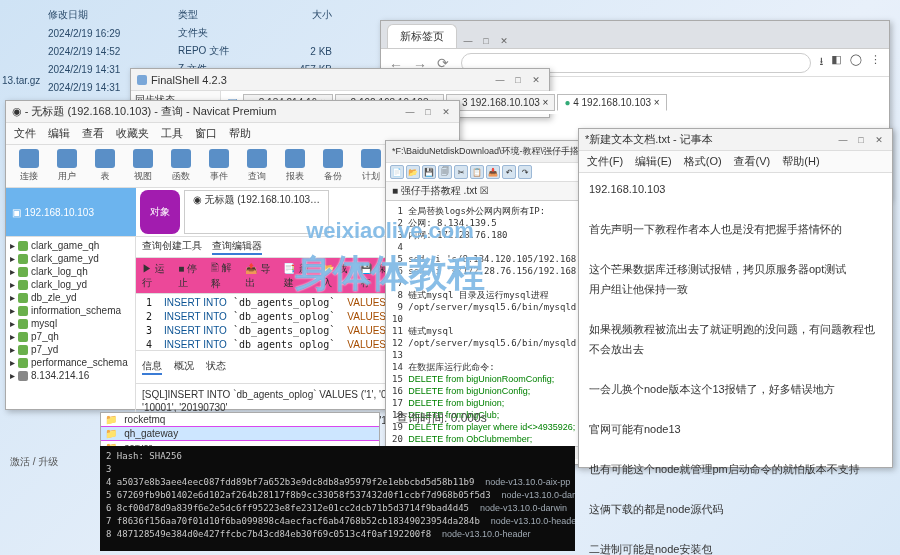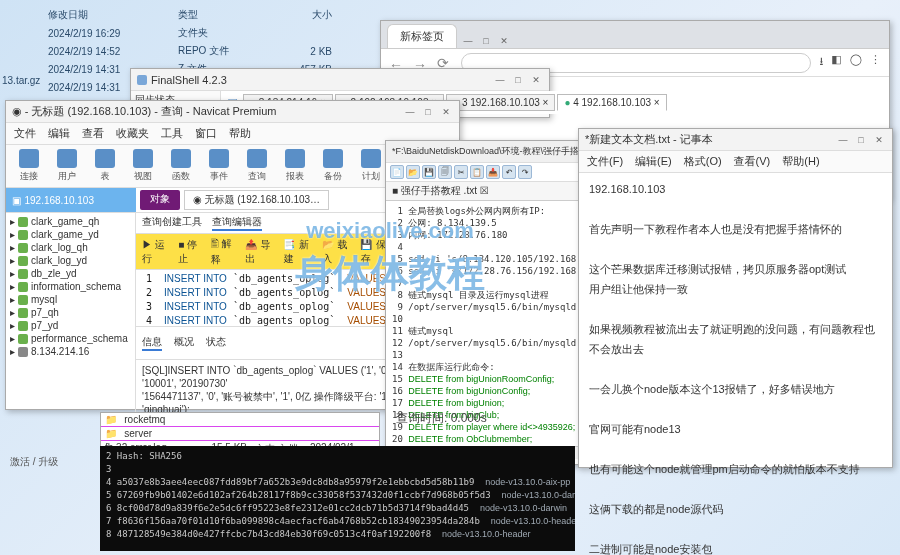"对象" span { background: #701a75 -> #a21caf; border-radius: 2px -> 8px; padding: 2px 10px -> 15px 10px }
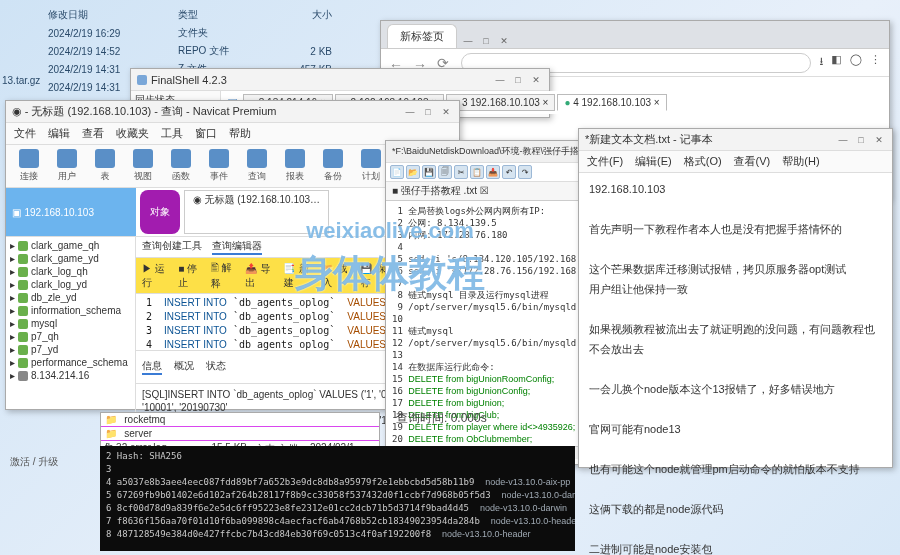"▶ 运行" #nv-main .editorbar { background: #fde047 -> #ec4899 }
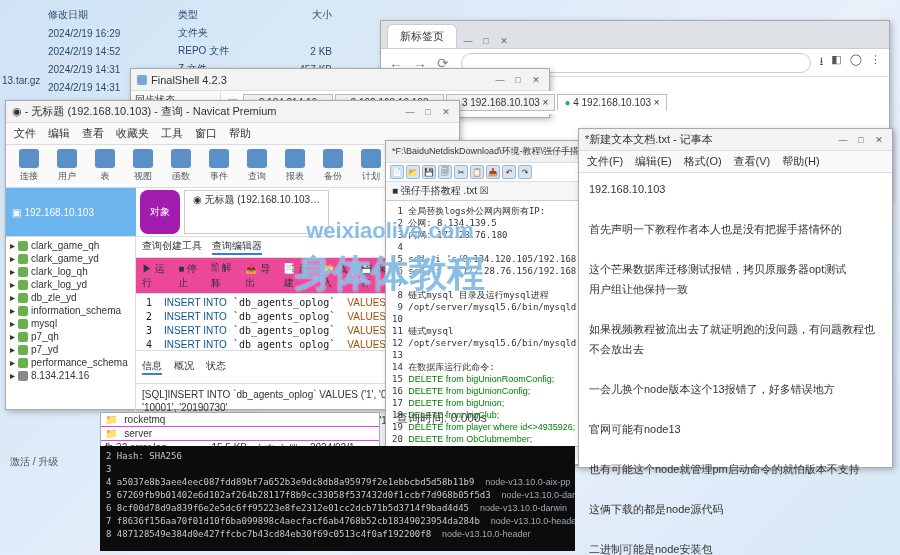"📁 qh_gateway" div.row { html: none -> <div> <span>📁 <span>qh_gateway</span></span> </div> }
